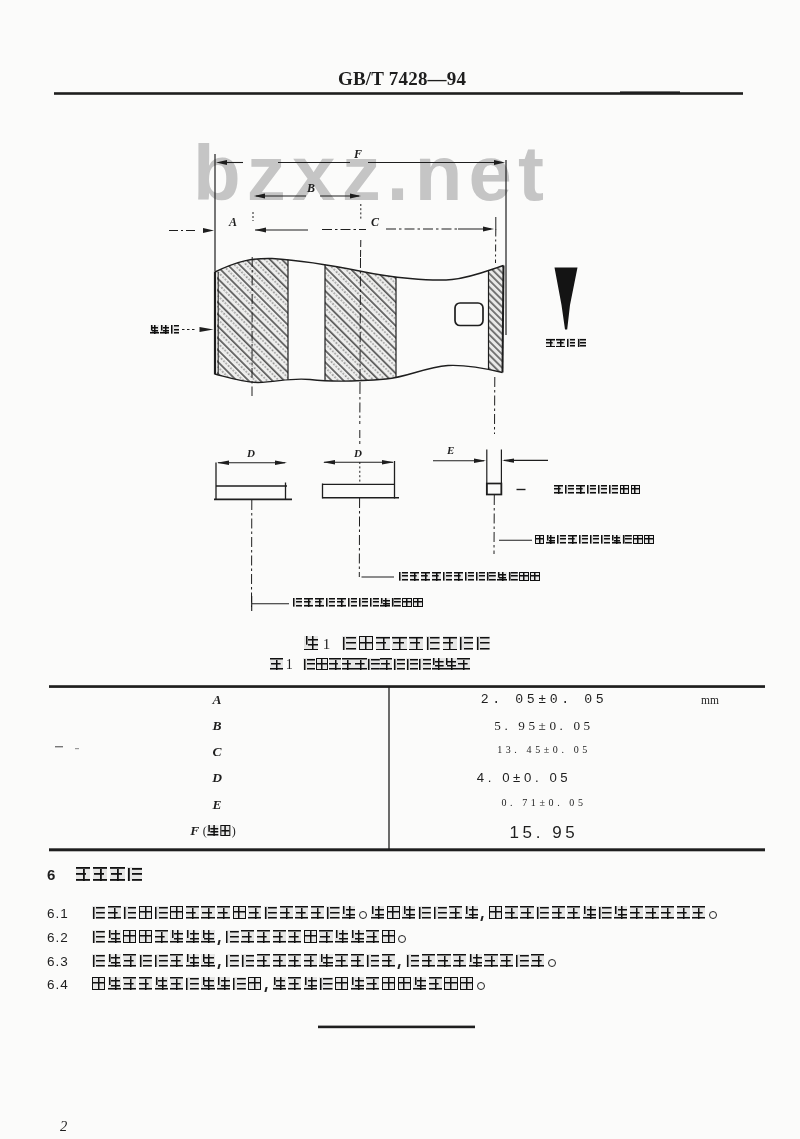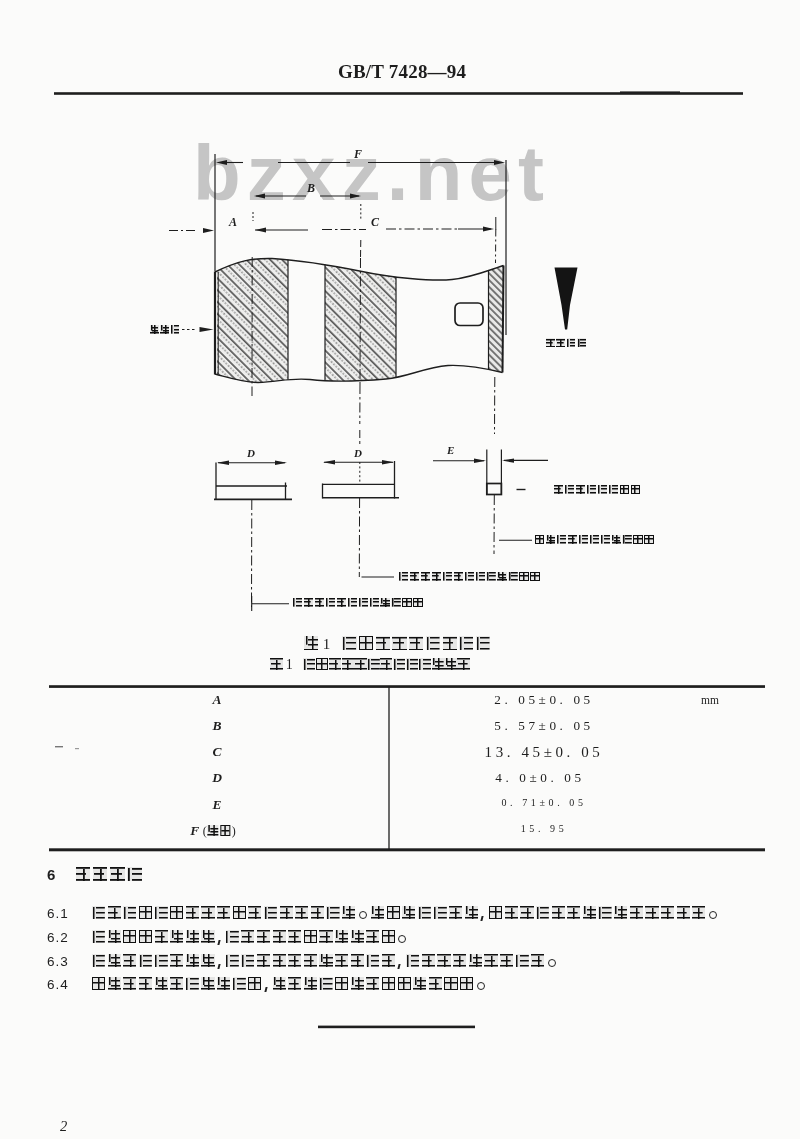"GB/T 7428—94" div.abs { top: 61px -> 68px }
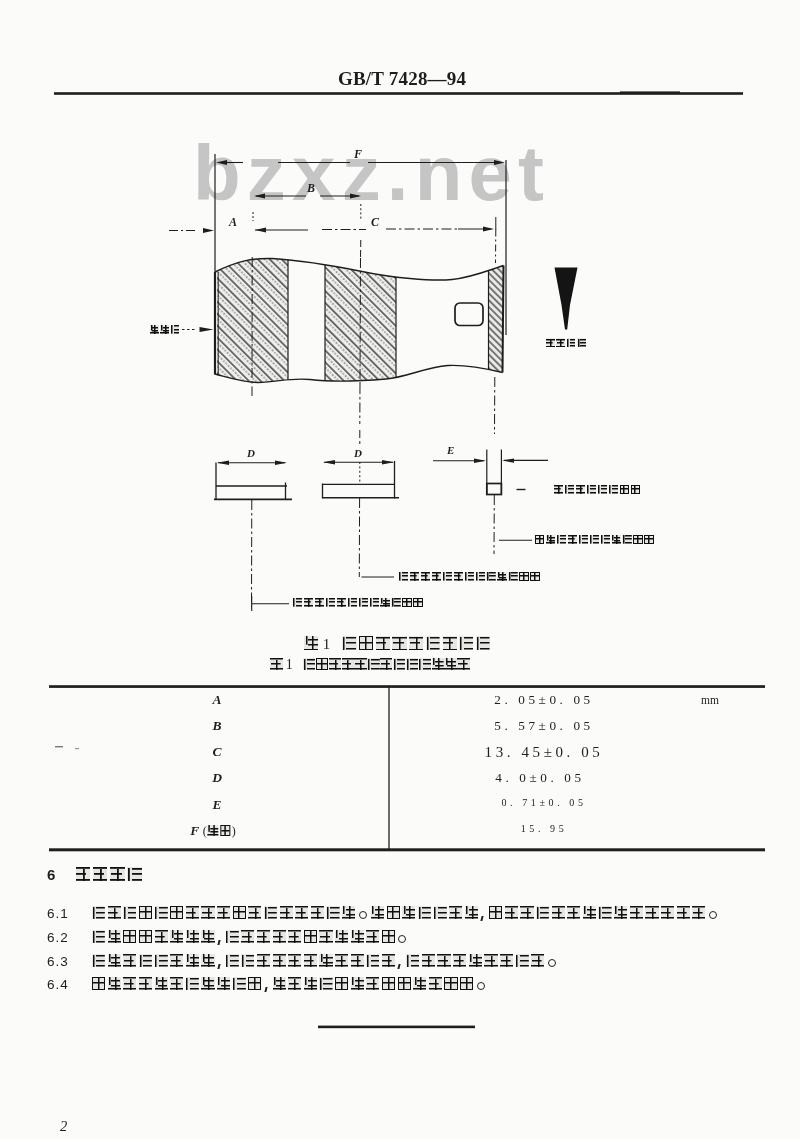"2. 05±0. 05" div.abs { font-family: Liberation Serif, serif -> Liberation Mono, monospace }
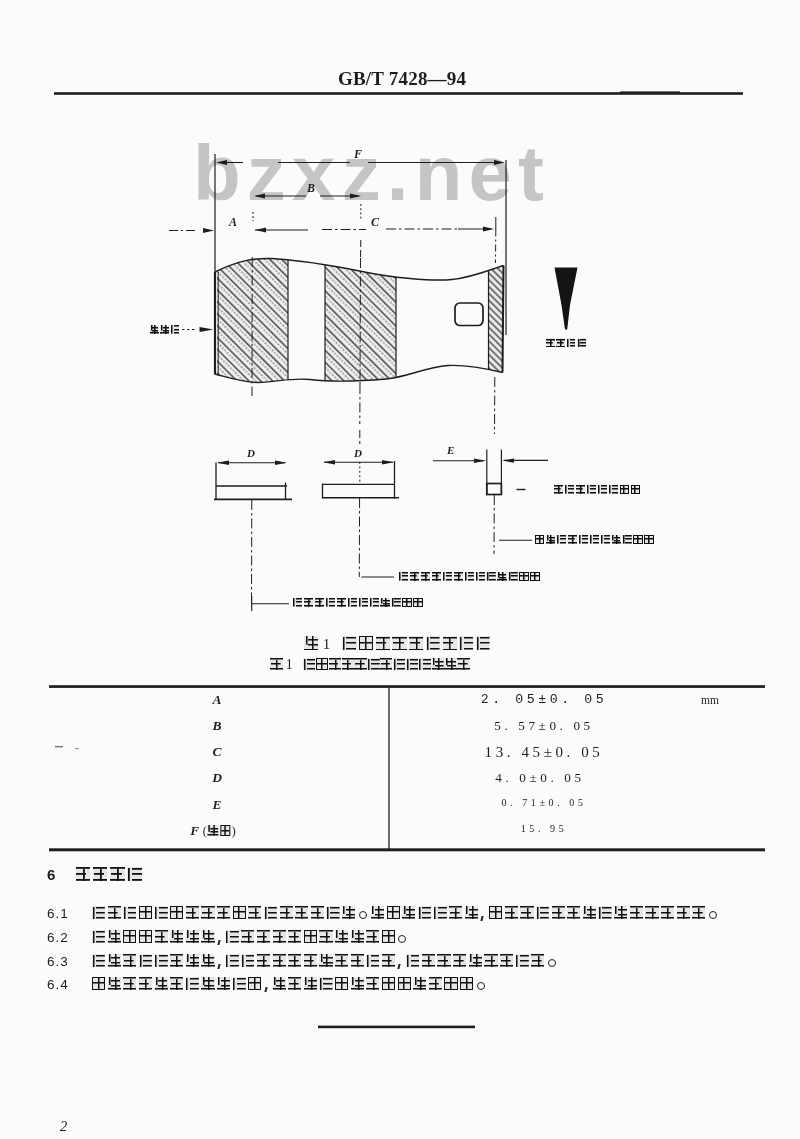"5. 57±0. 05" div.abs { text: 57 -> 95 }
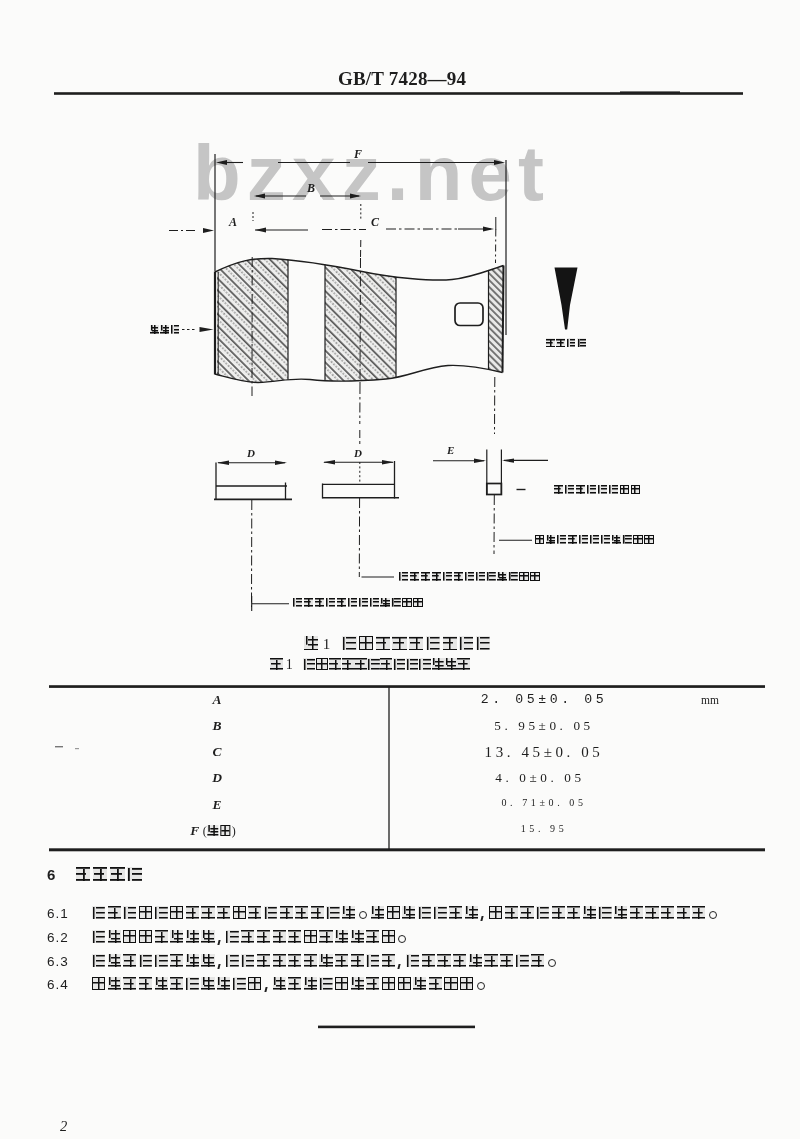"13. 45±0. 05" div.abs { font-size: 15px -> 10px }
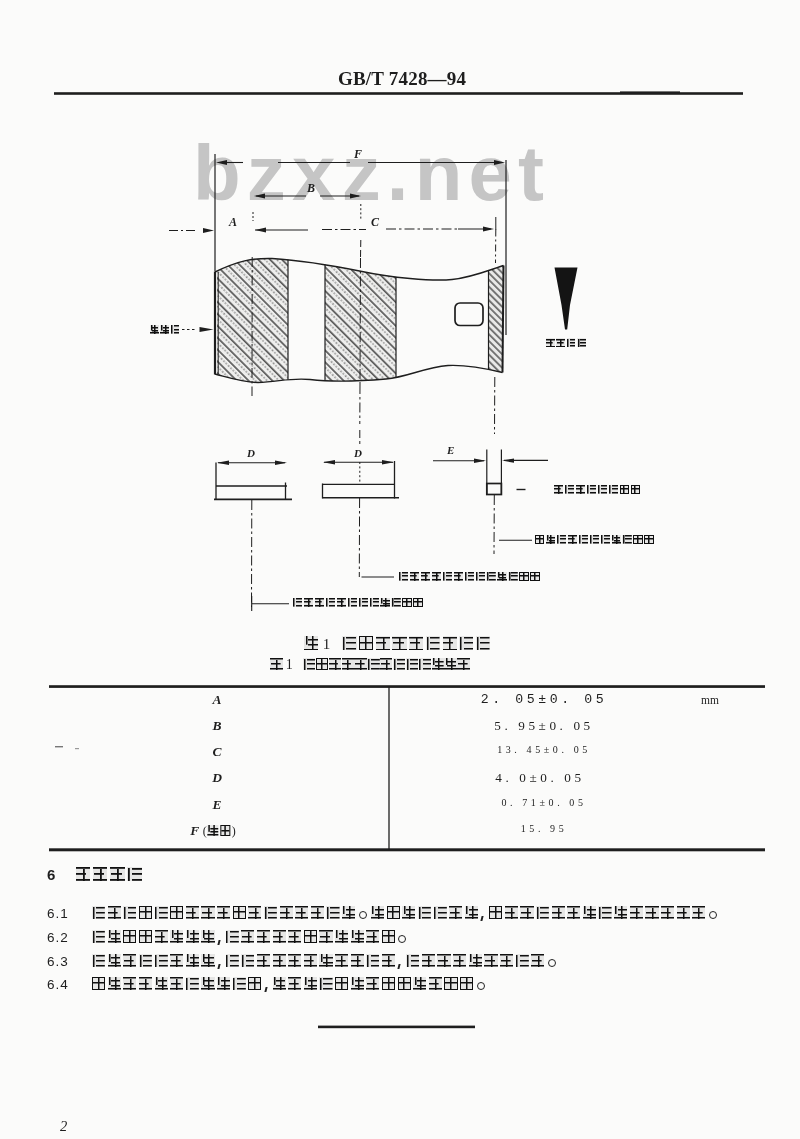"4. 0±0. 05" div.abs { font-family: Liberation Serif, serif -> Liberation Sans, sans-serif; left: 540px -> 524px }
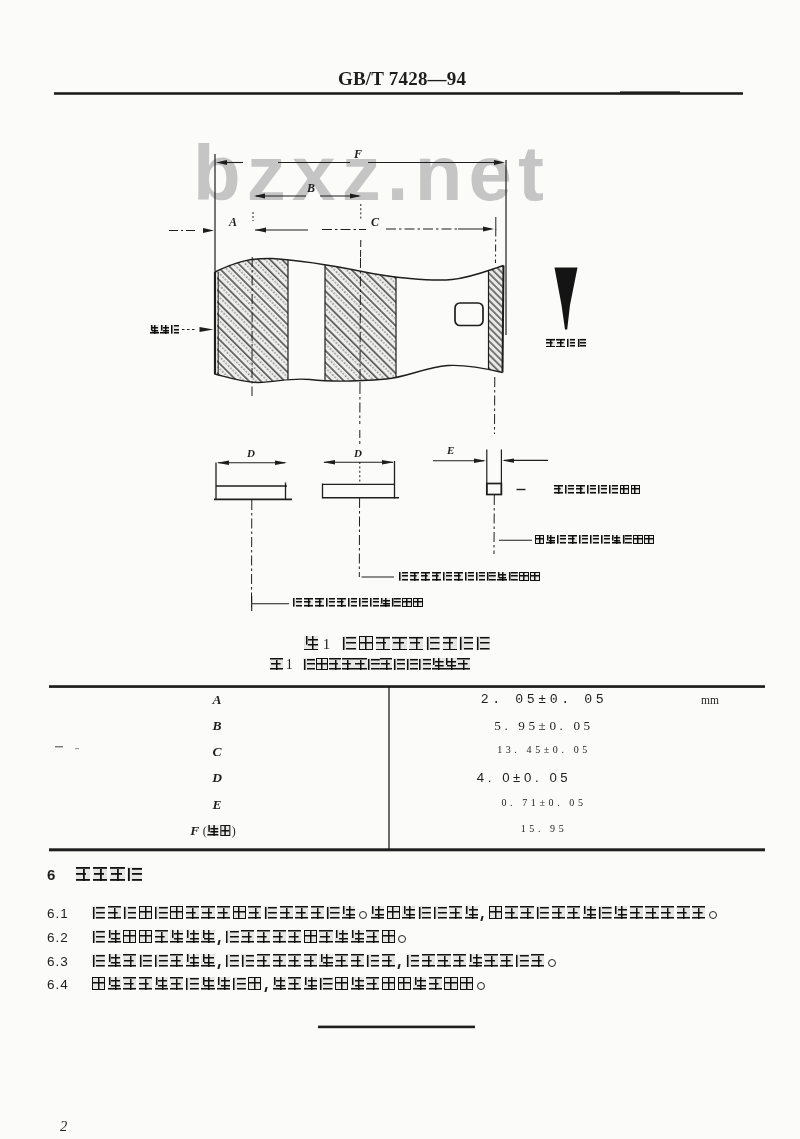"15. 95" div.abs { font-family: Liberation Serif, serif -> Liberation Sans, sans-serif; font-size: 10px -> 17px }
